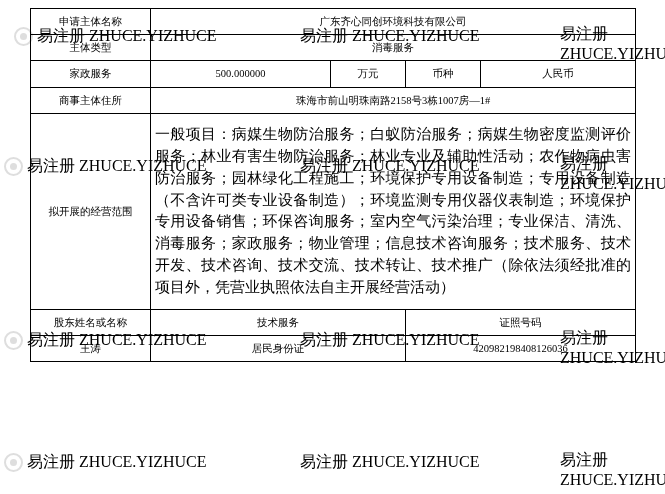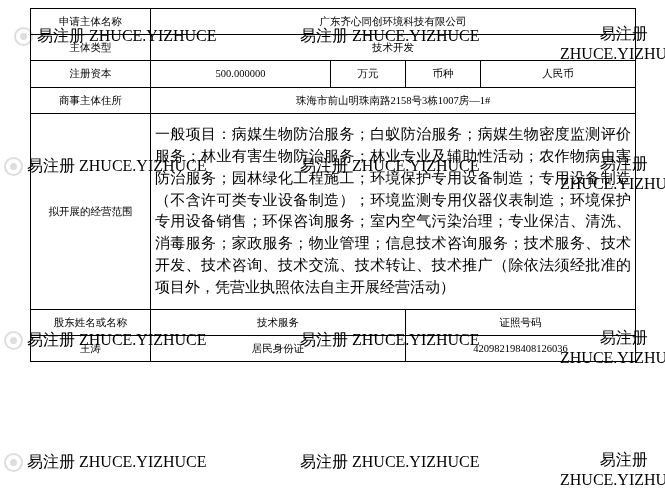"易注册 ZHUCE.YIZHUCE" .wm-unit .txt { text-align: center -> none }
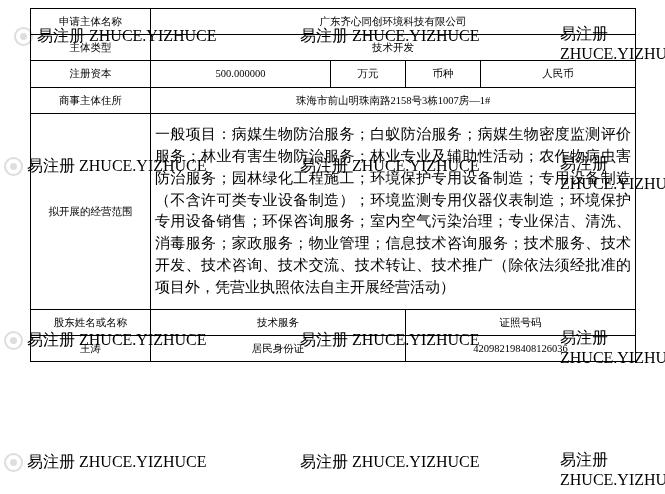"技术开发" td { text: 技术开发 -> 消毒服务 }
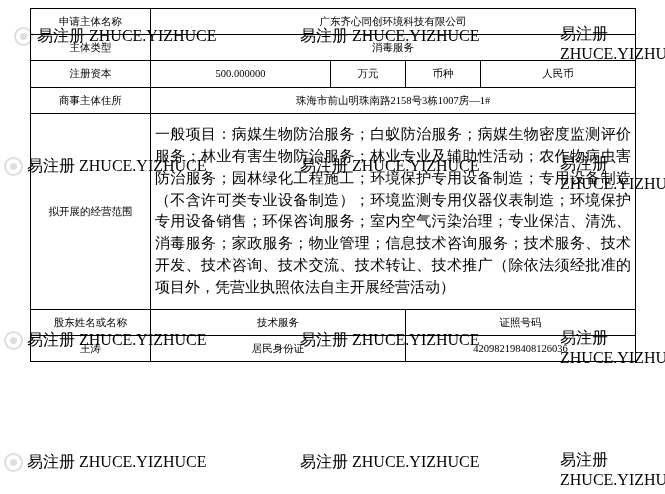"注册资本" td.label { text: 注册资本 -> 家政服务 }
